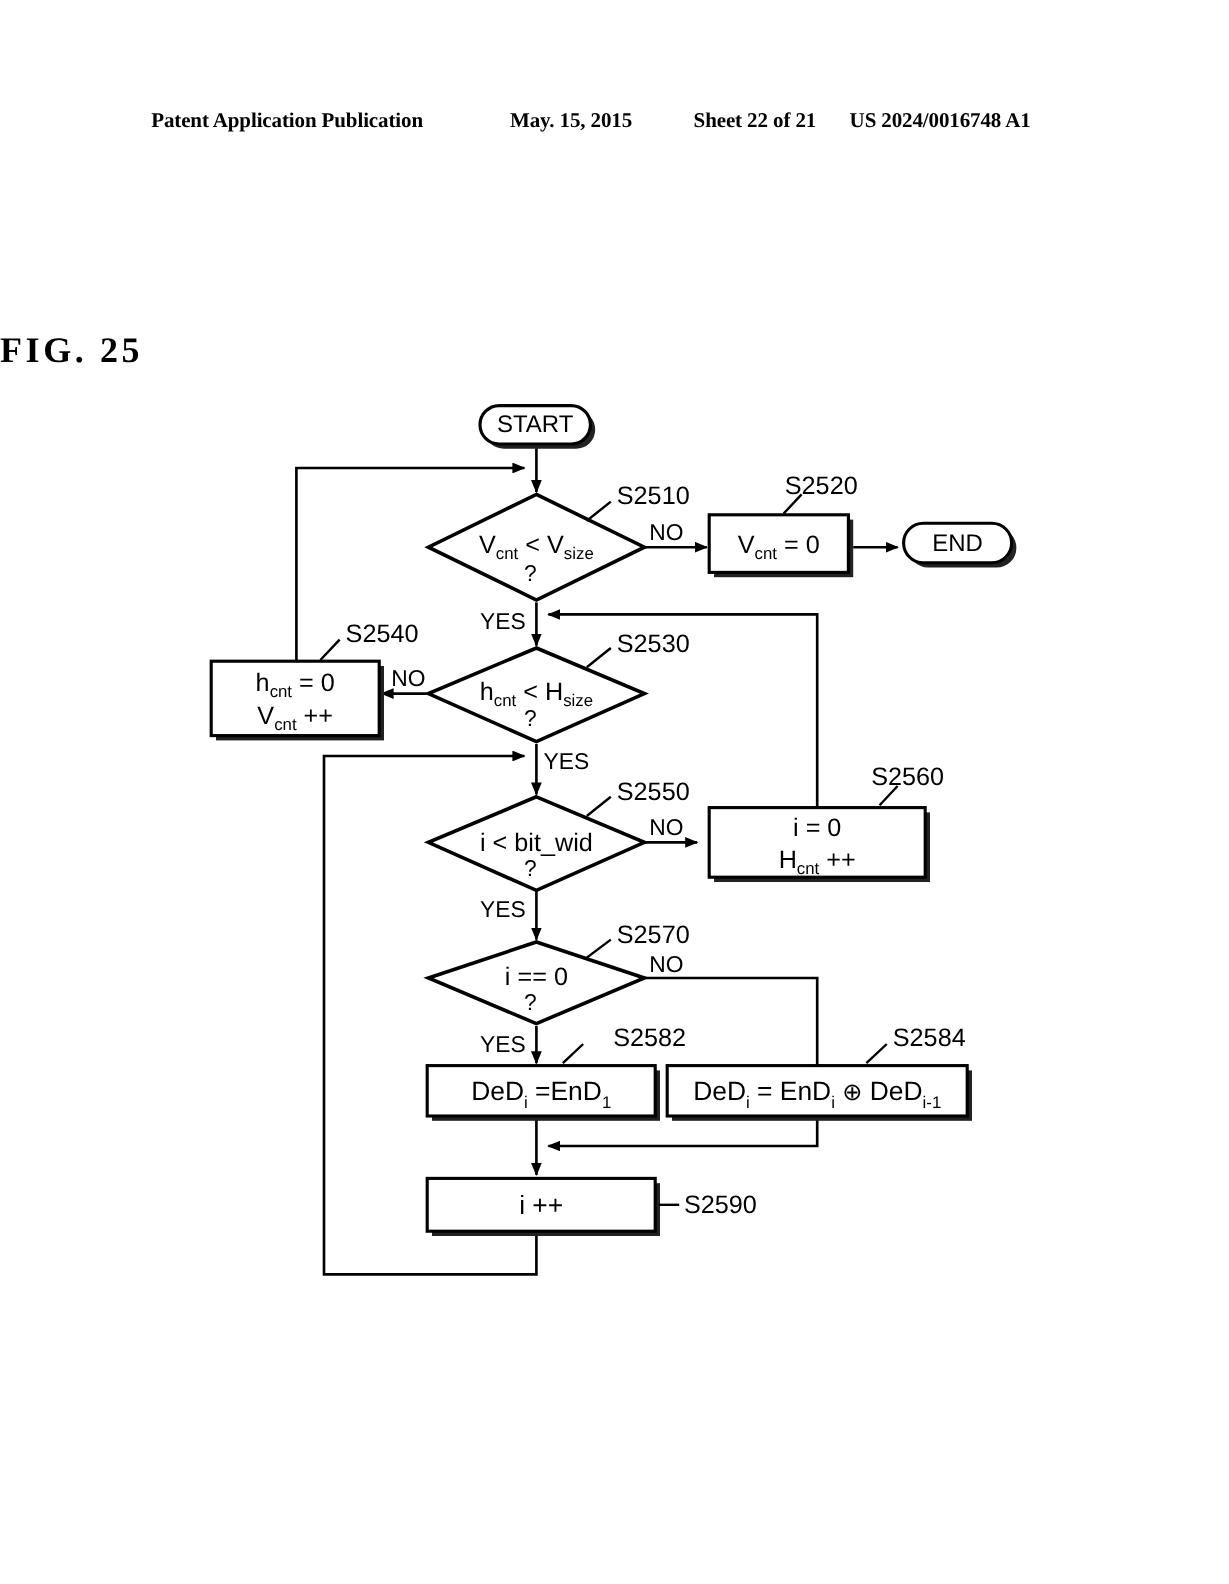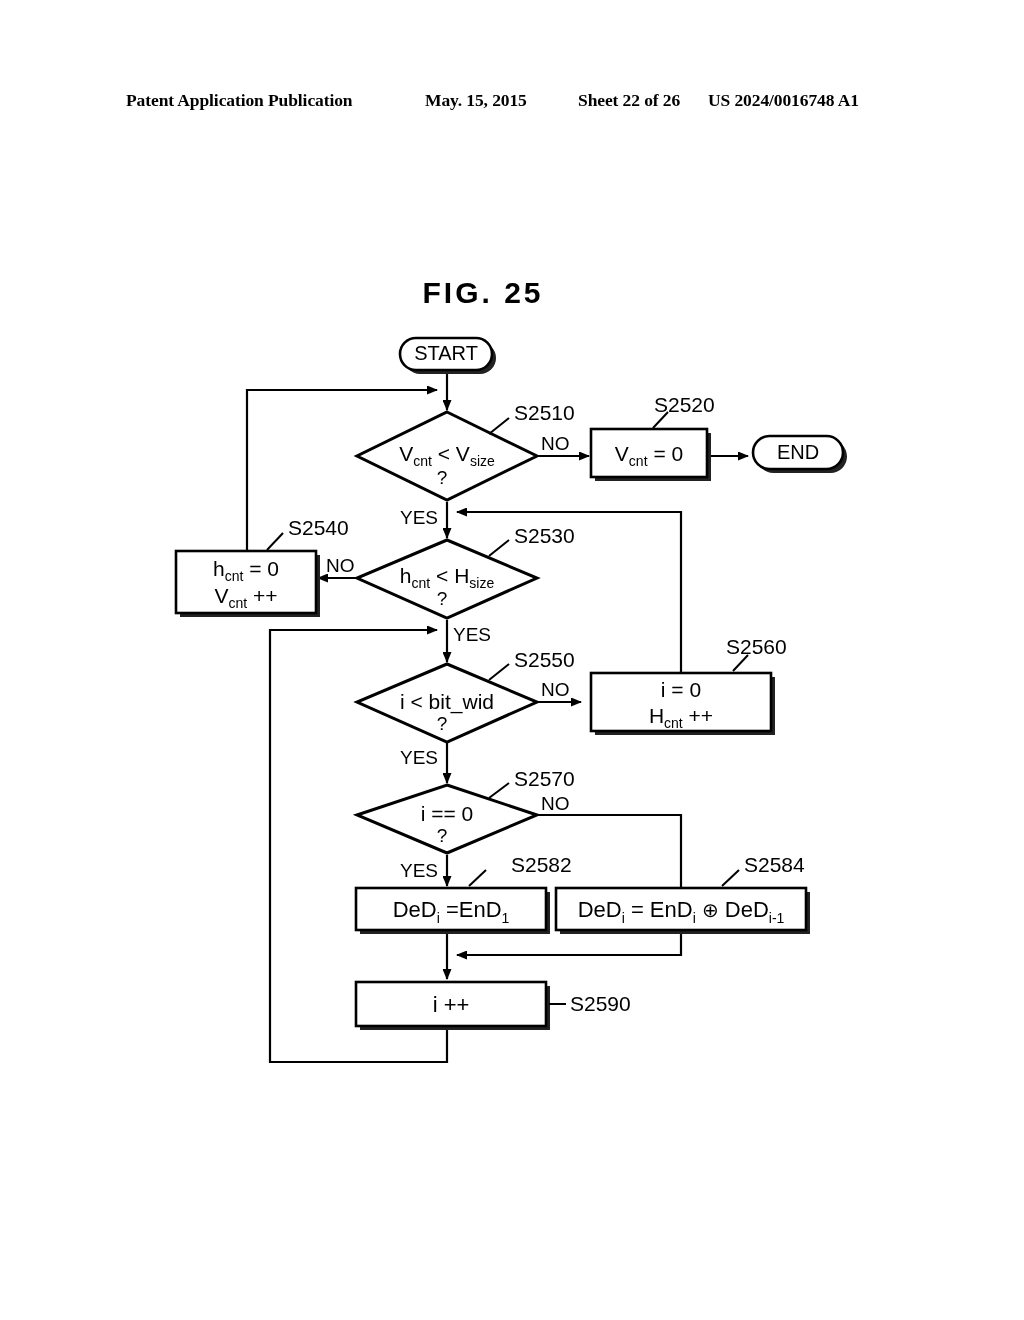"Sheet 22 of 26" span.hdr-sheet { text: 26 -> 21 }
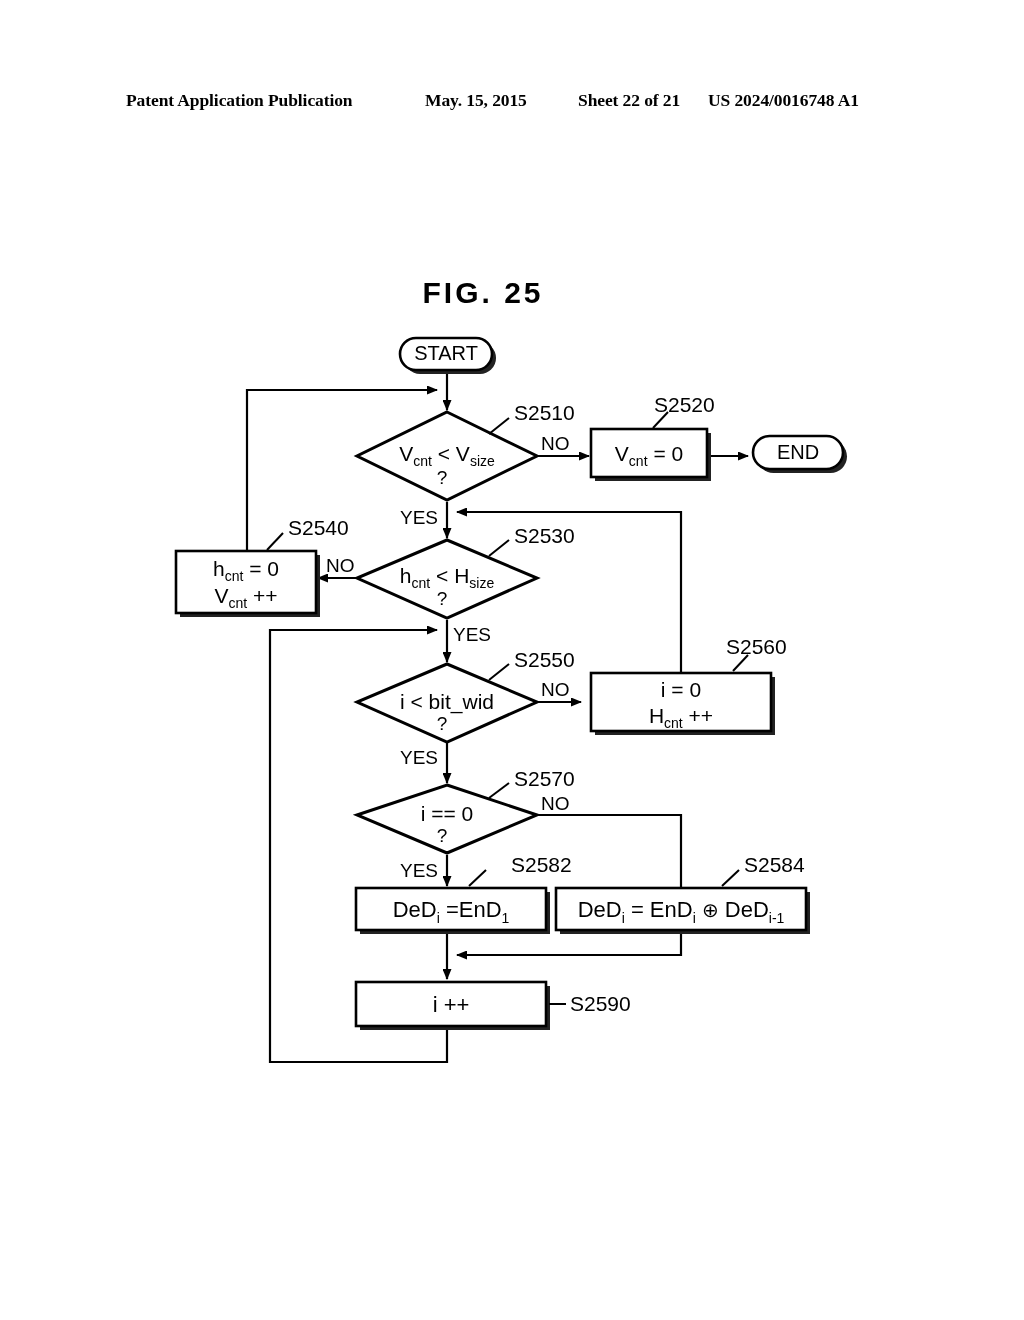"FIG. 25" #figure-title { font-family: Liberation Sans, sans-serif -> Liberation Serif, serif; text-align: center -> left }
